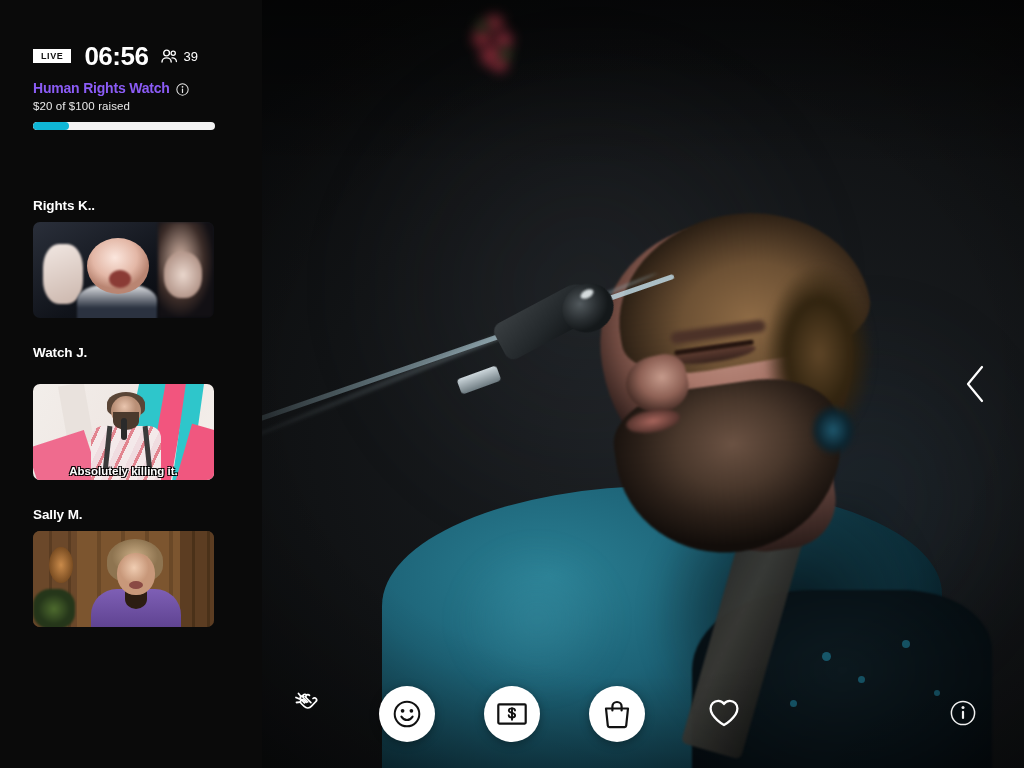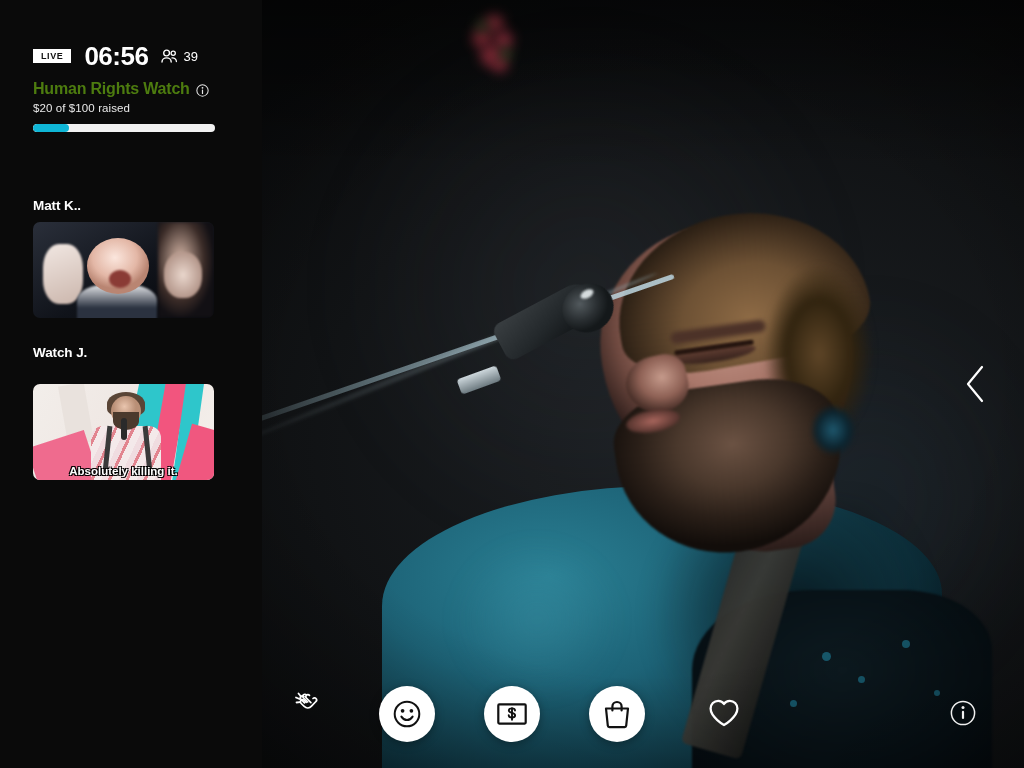"Human Rights Watch" .charity-title { color: #4d7c0f -> #8b5cf6; font-size: 16px -> 14px }
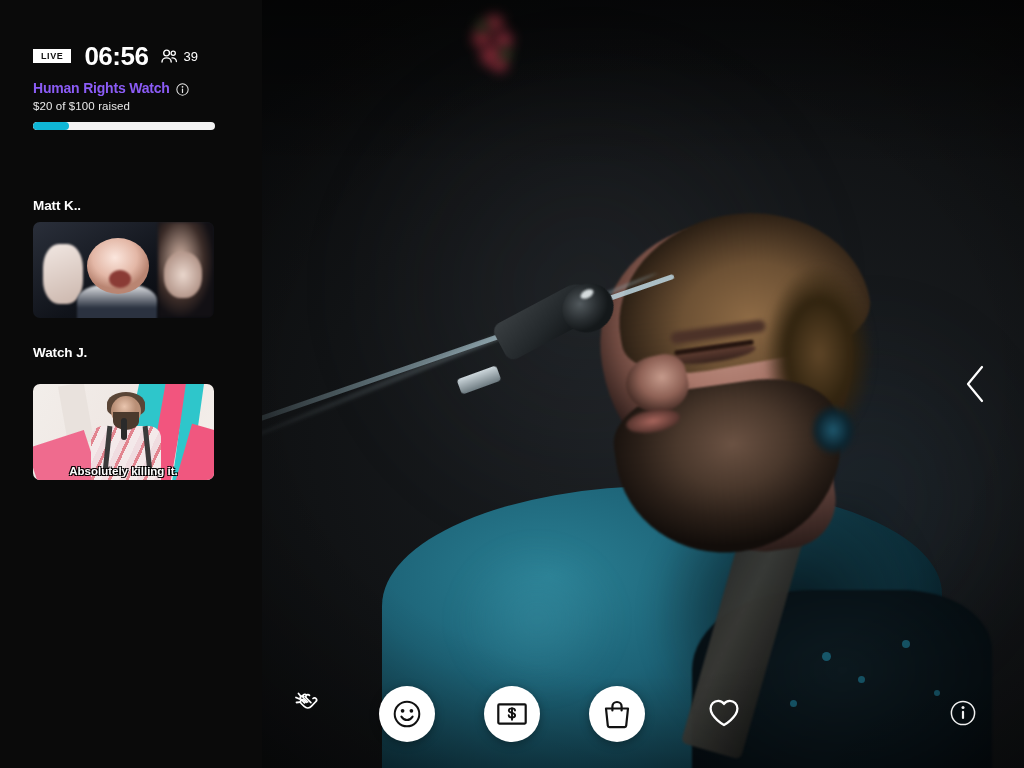"Matt K.." div.gift-name { text: Matt -> Rights }
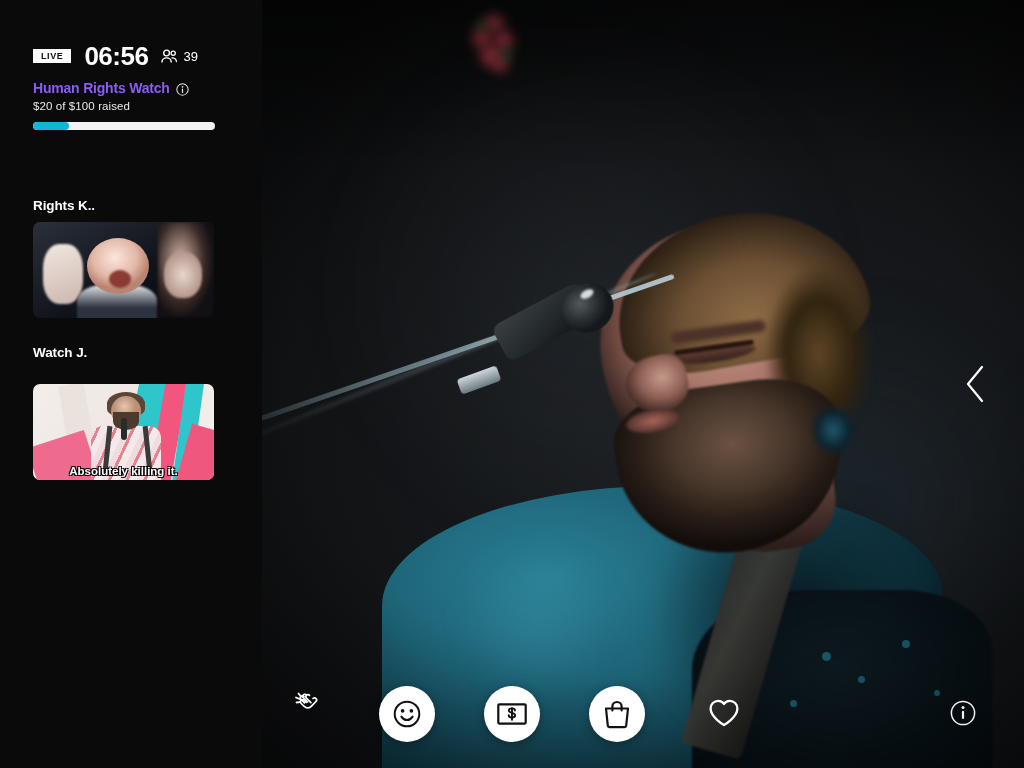"Sally M." div.gift { html: none -> <div> <div>Sally M.</div> <div> <div></div> <div></div> <div></div> <div></div> <div></div> <div></div> <div></div> <div></div> <div></div> <div></div> </div> </div> }
